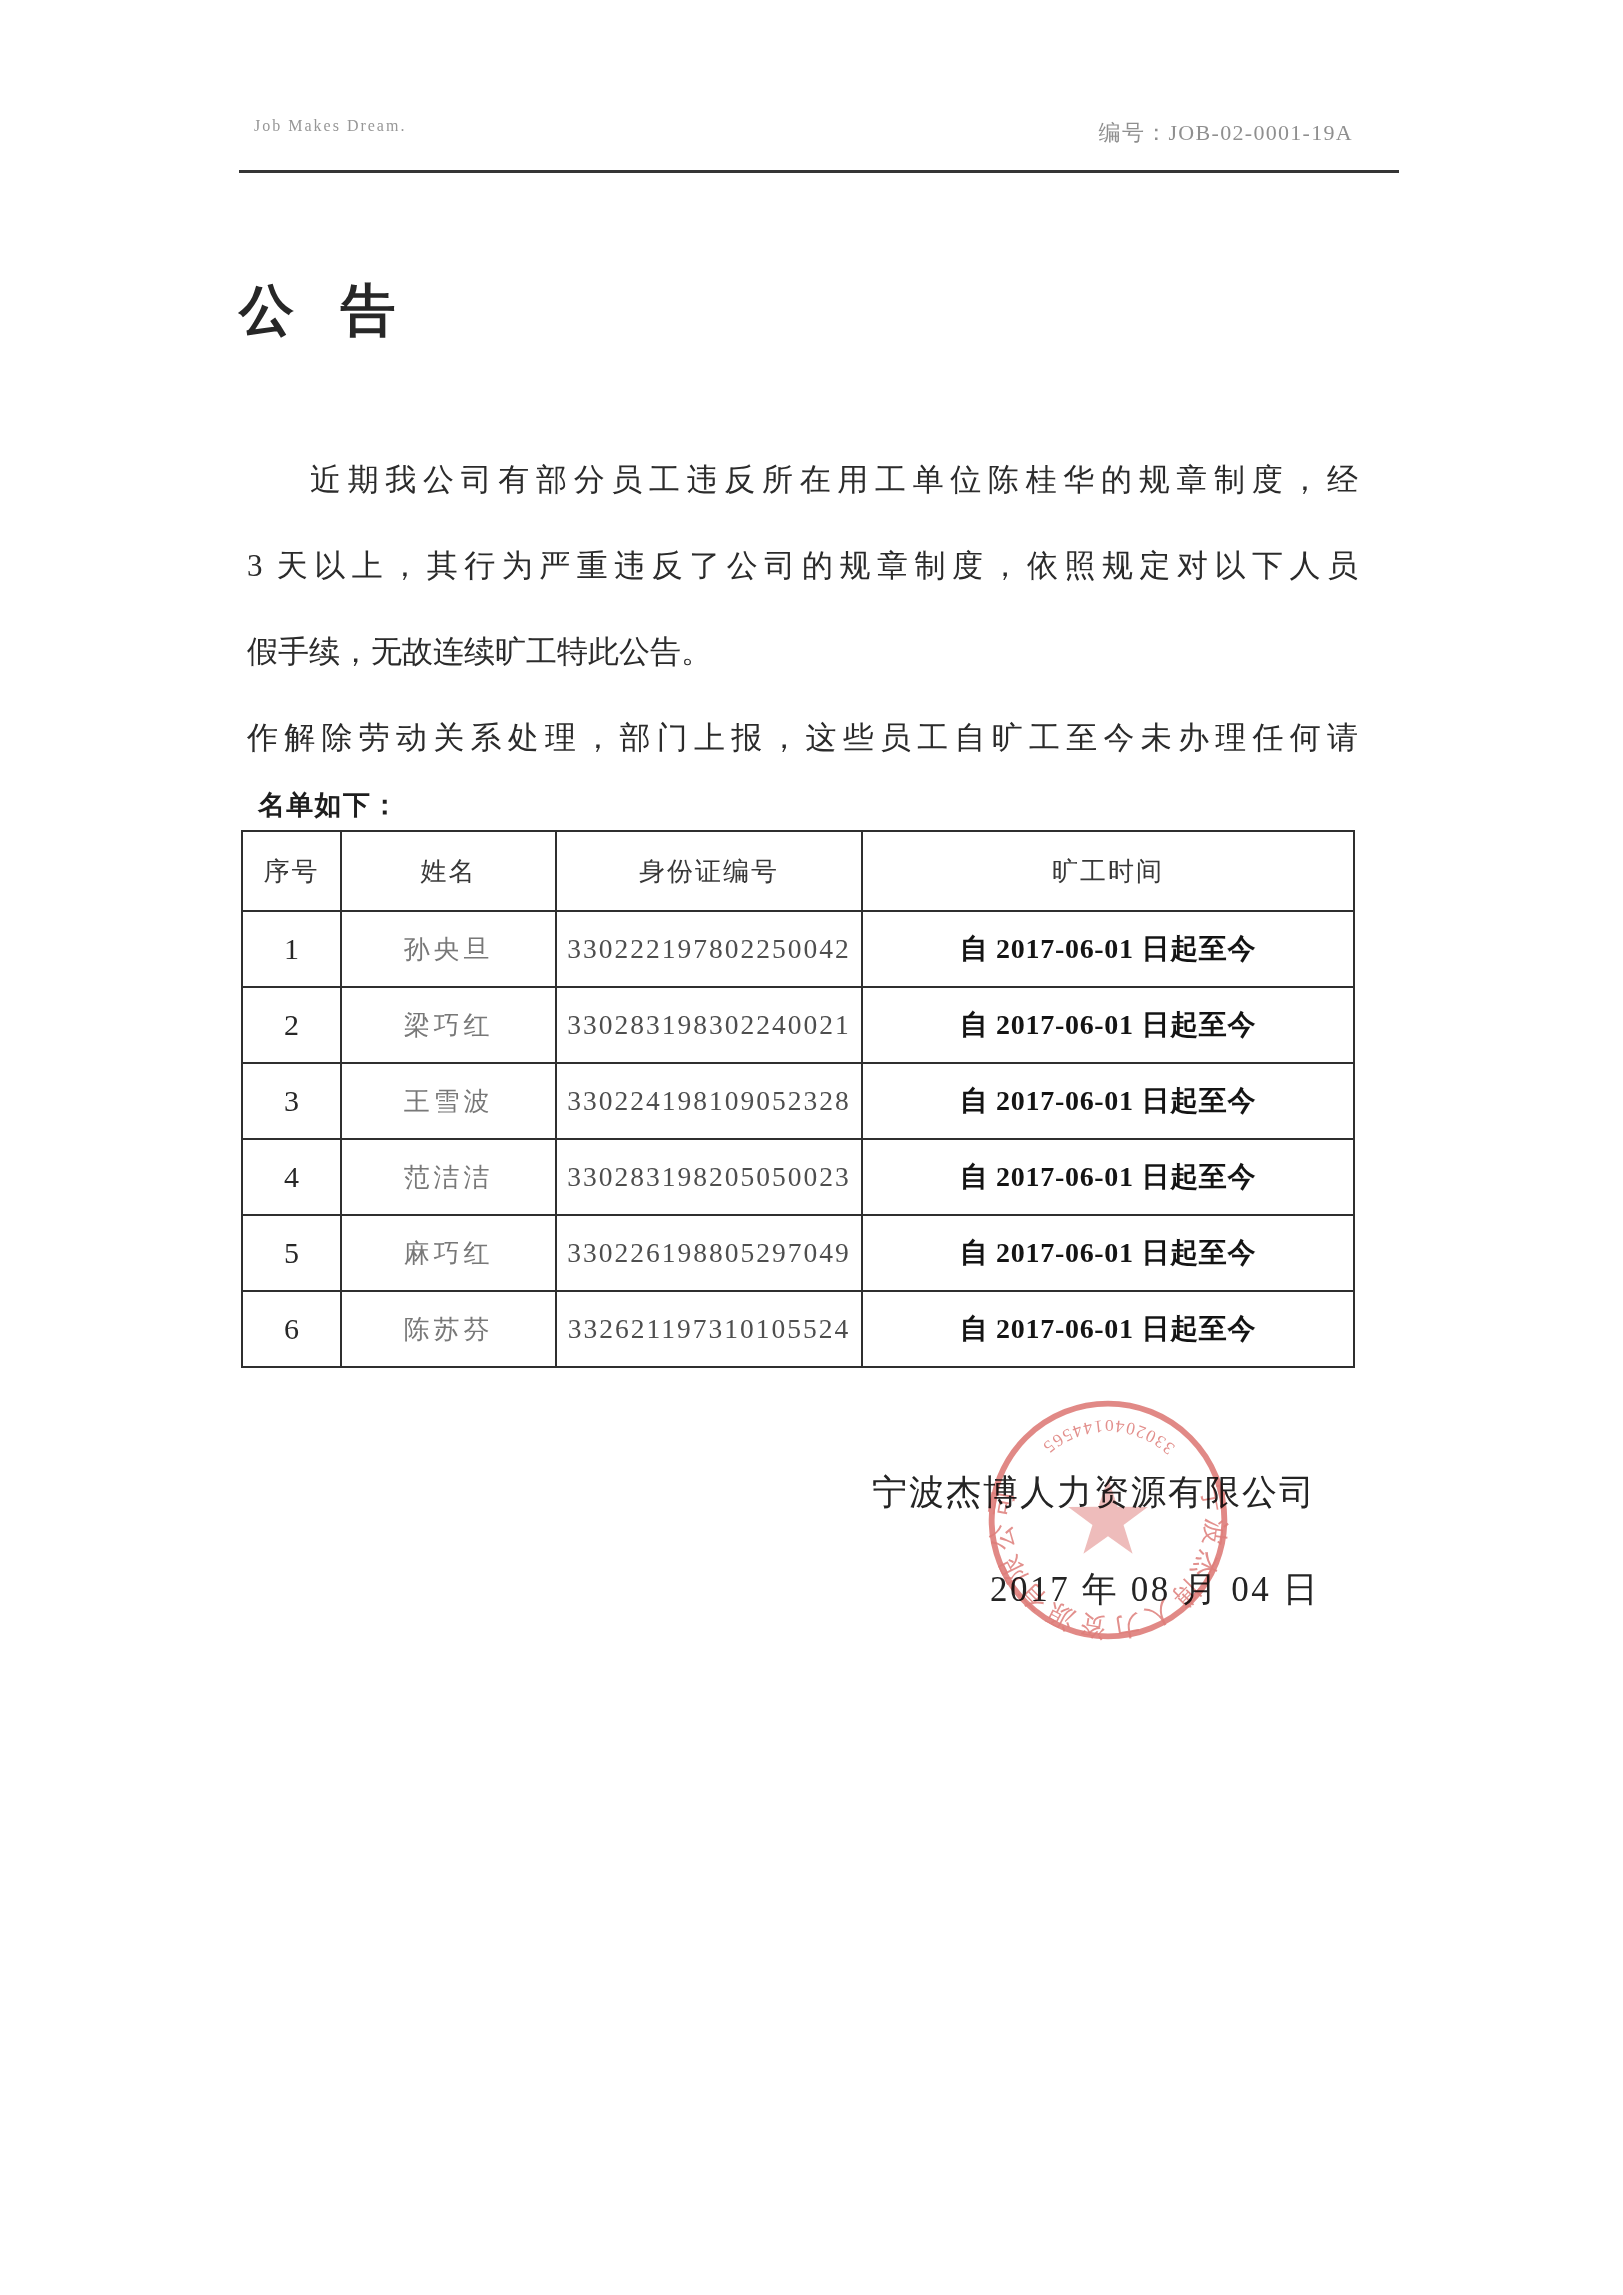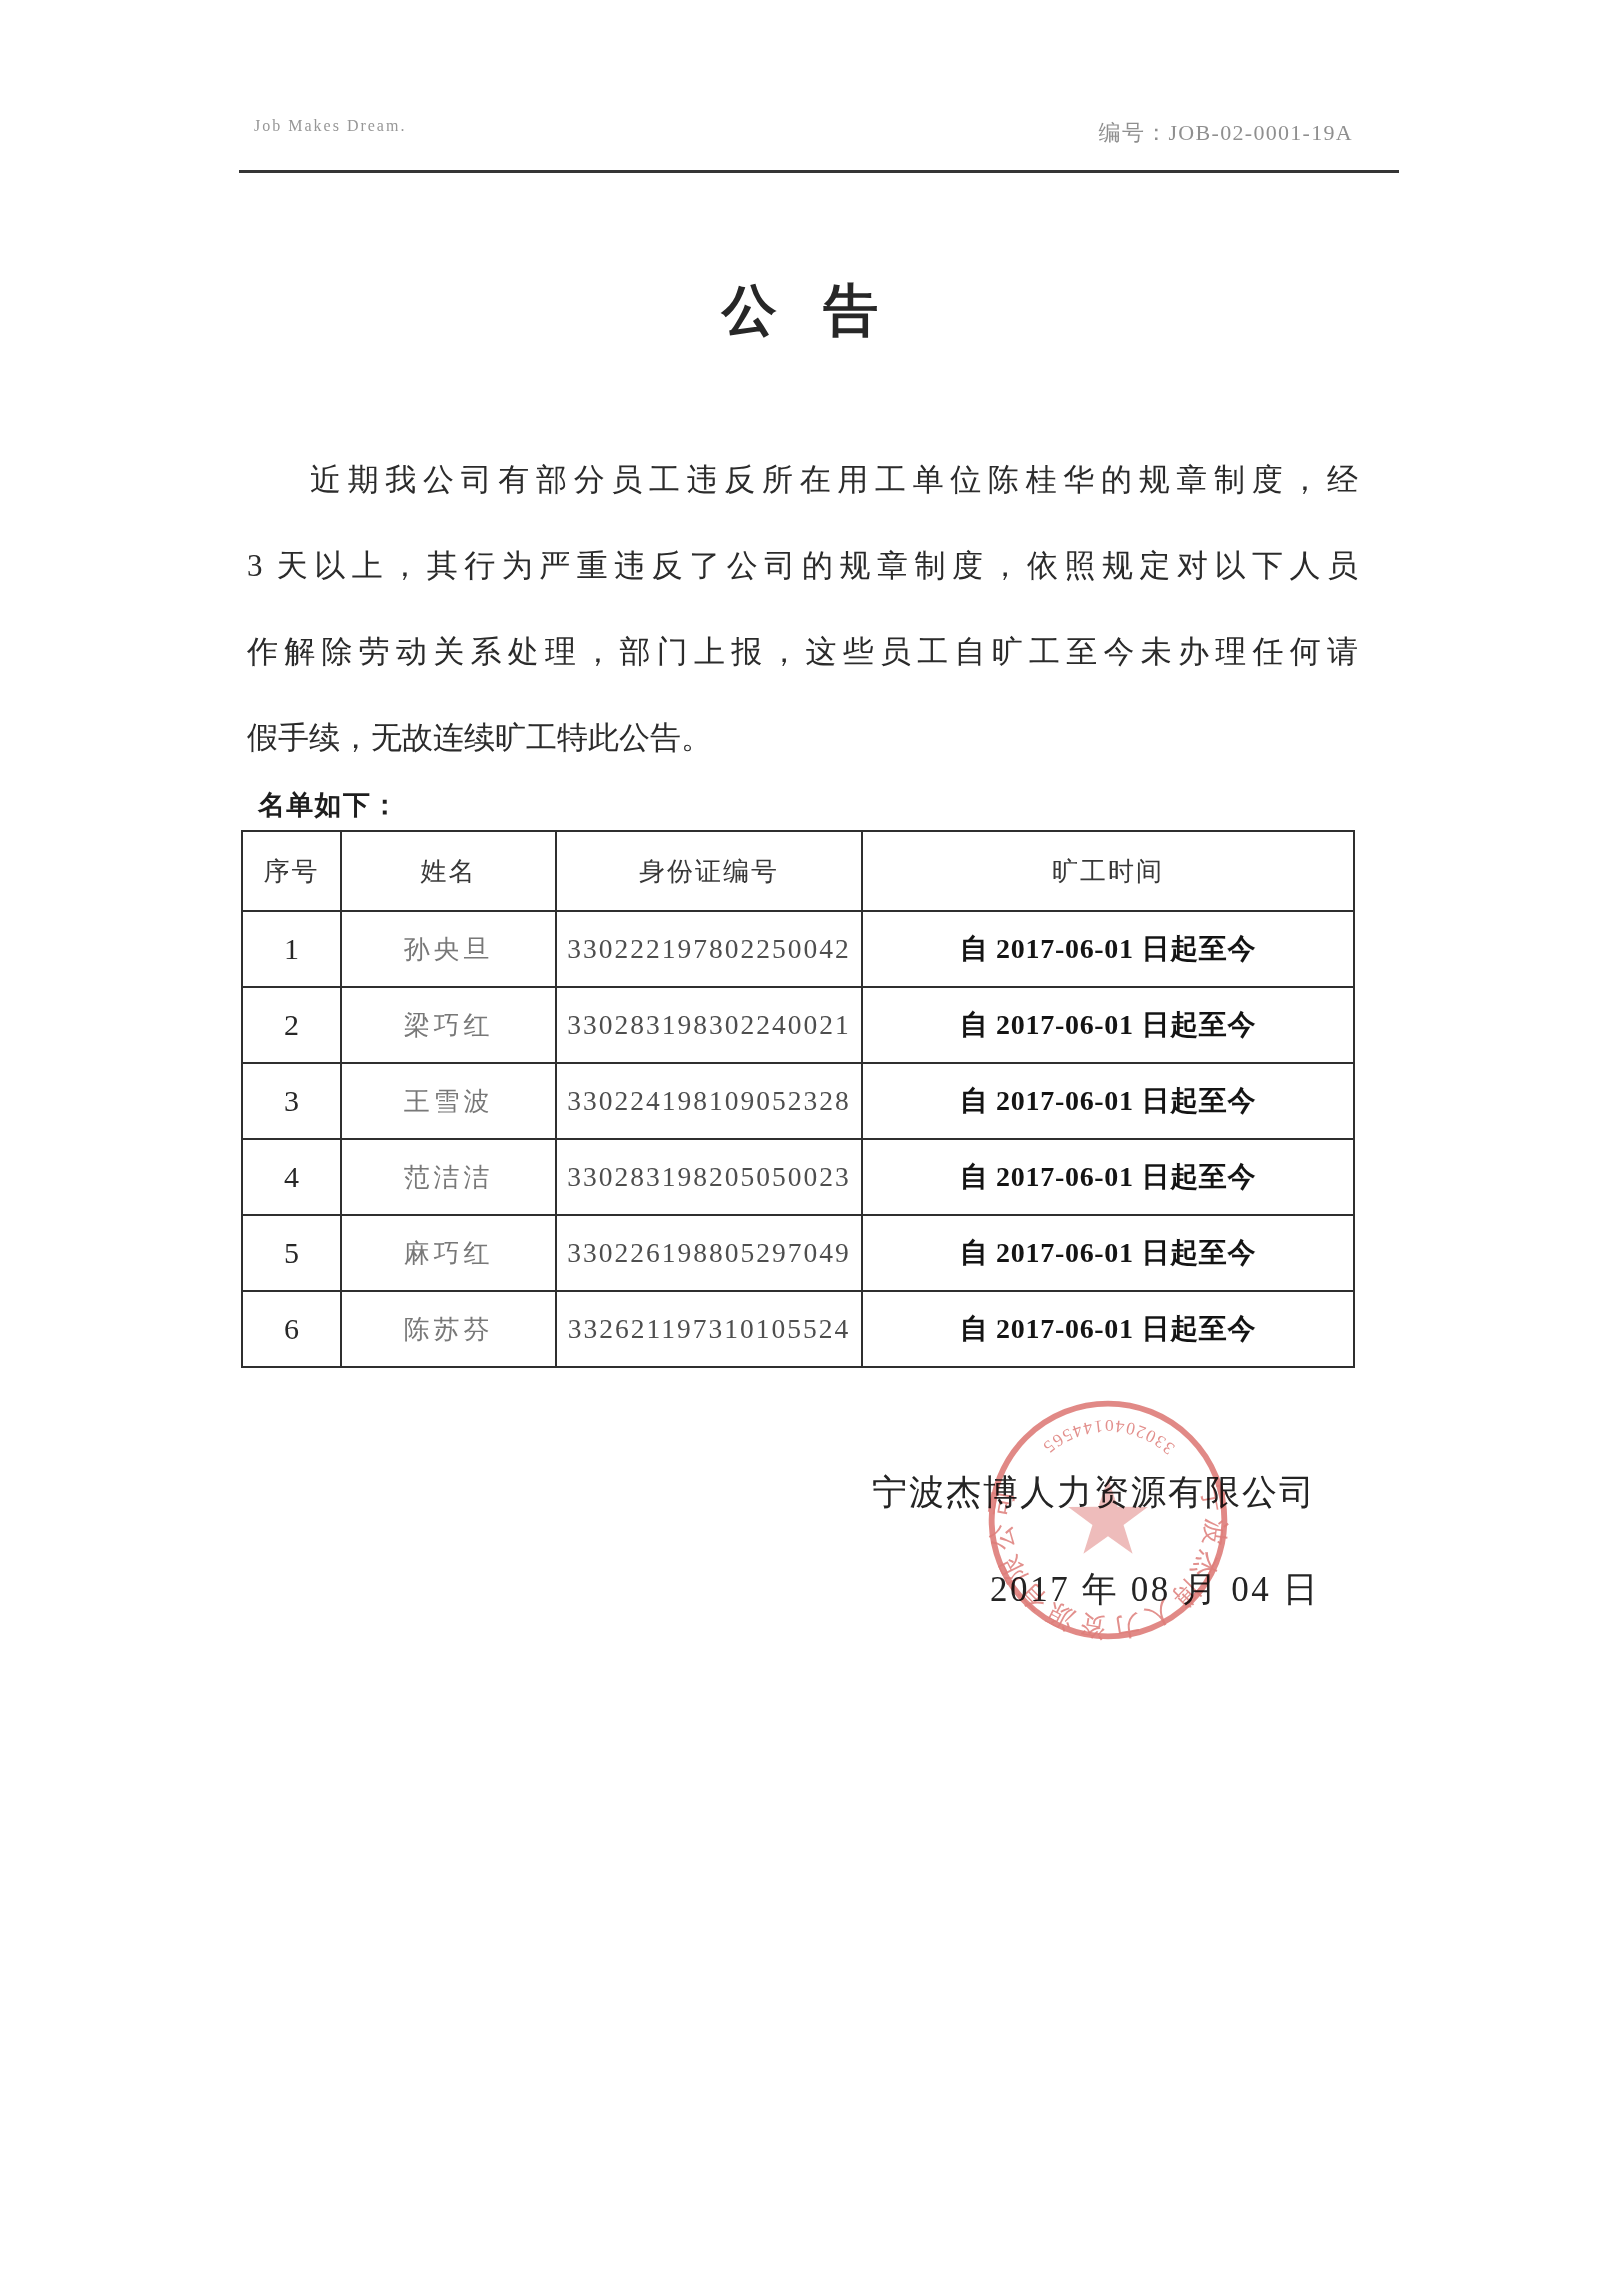"公 告" .doc-title { text-align: center -> none }
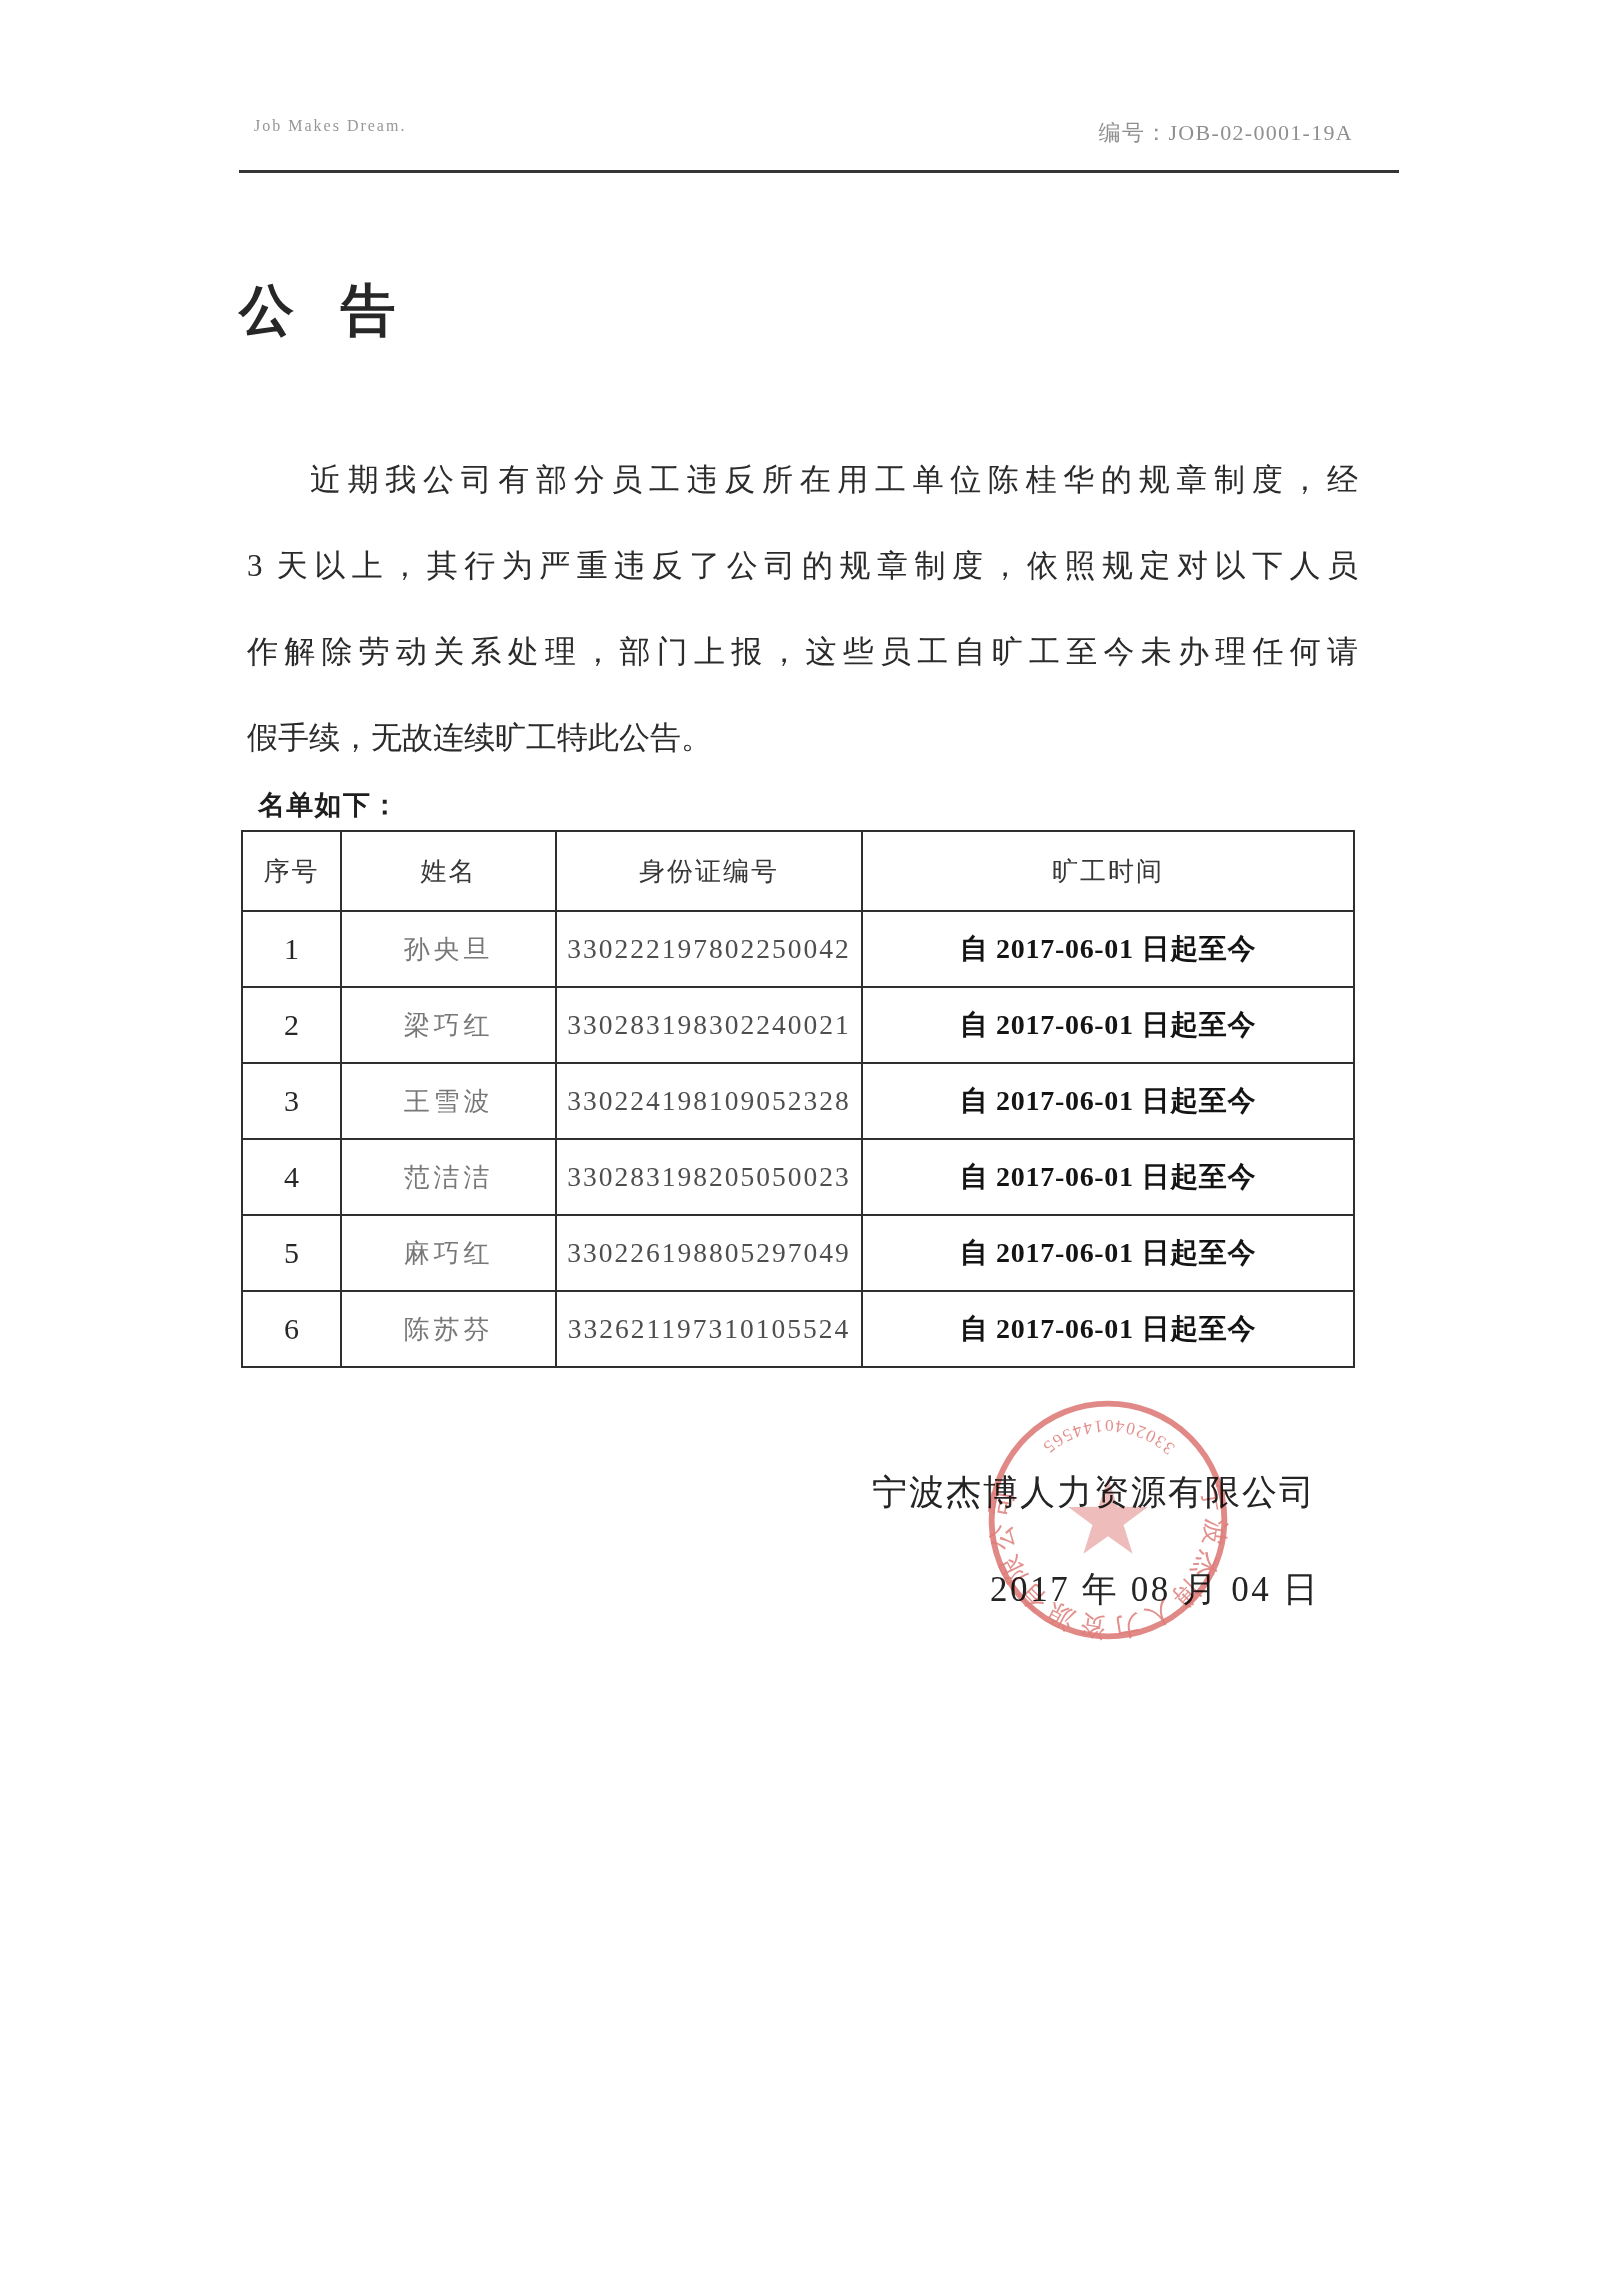"作解除劳动关系处理，部门上报，这些员工自旷工至今未办理任何请" div.para-line { order: before "假手续，无故连续旷工特此公告。" -> after "假手续，无故连续旷工特此公告。" }
